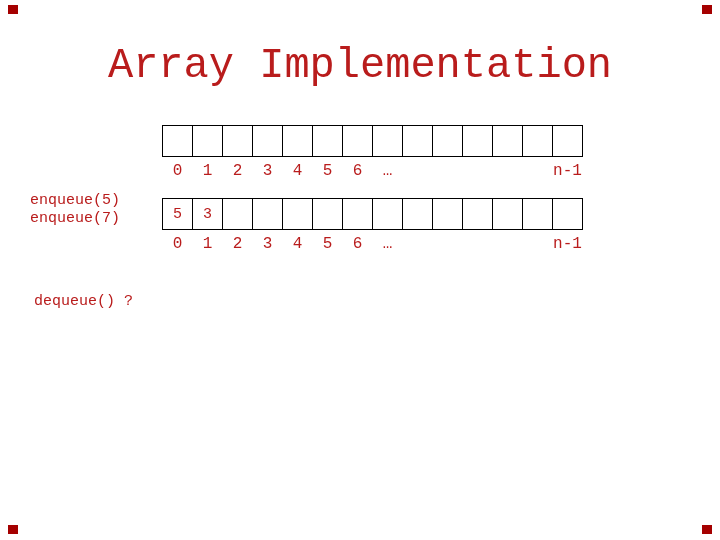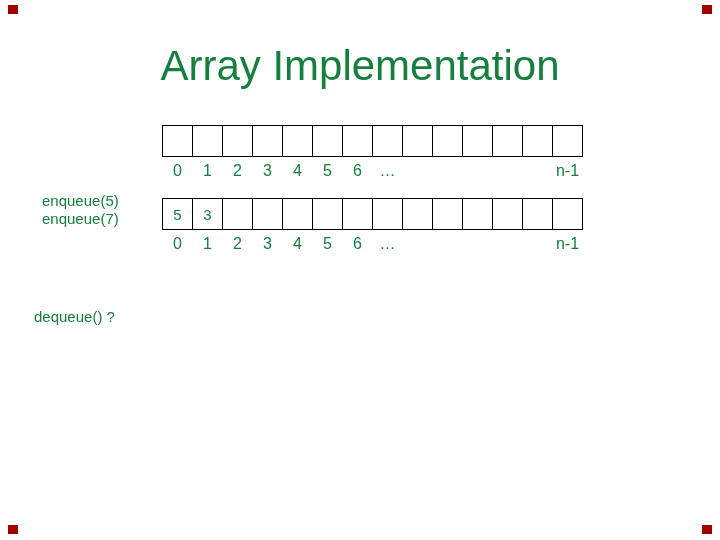"Array Implementation" .slide { color: #15803d -> #b91c1c; font-family: Liberation Sans, sans-serif -> Liberation Mono, monospace }
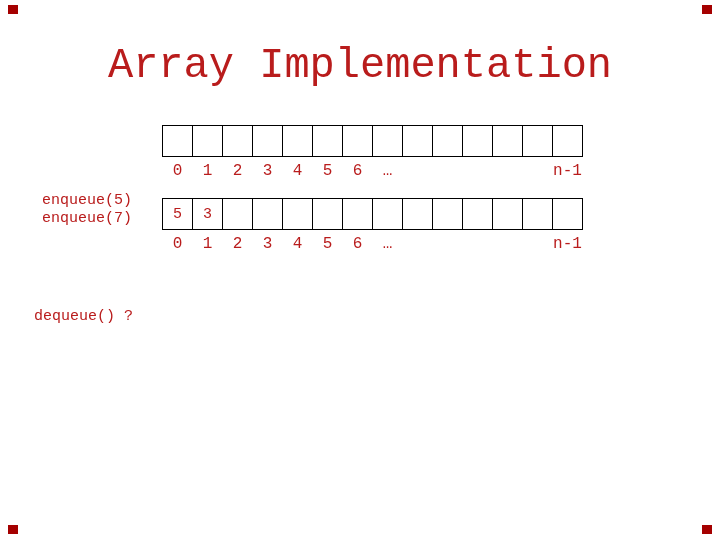"enqueue(5)" .ops { left: 42px -> 30px }
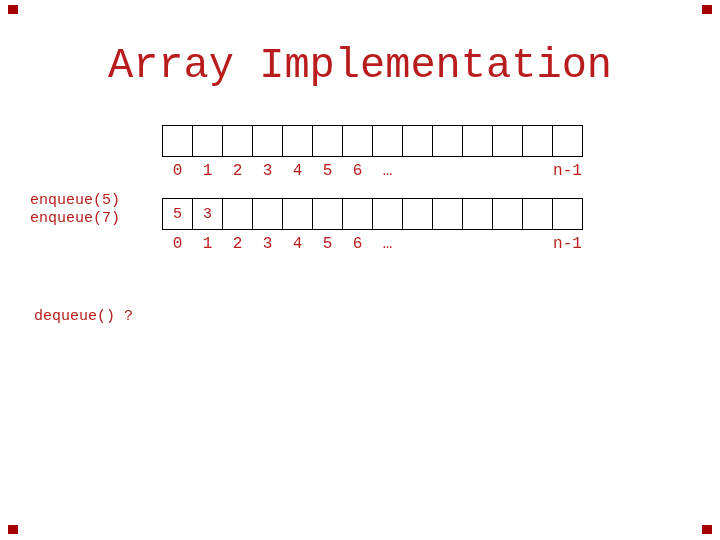"dequeue() ?" .question { top: 308px -> 293px }
